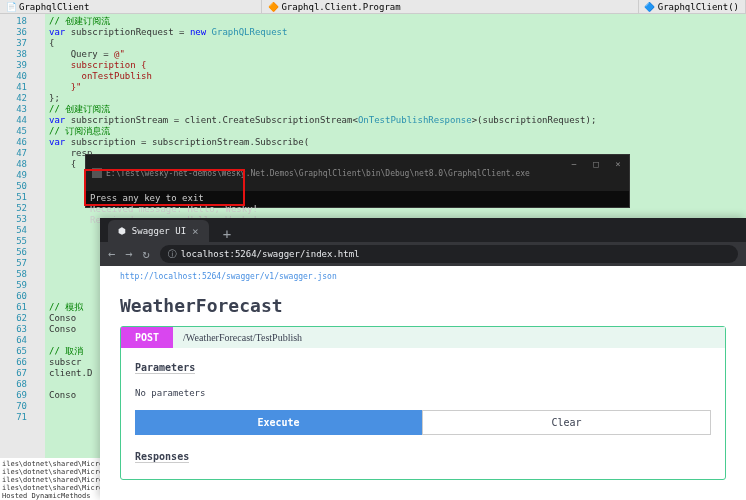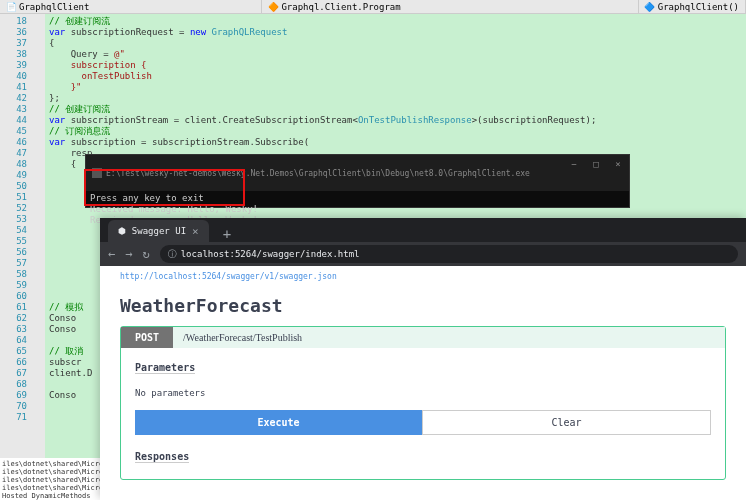"POST" .method-badge { background: #737373 -> #d946ef }
